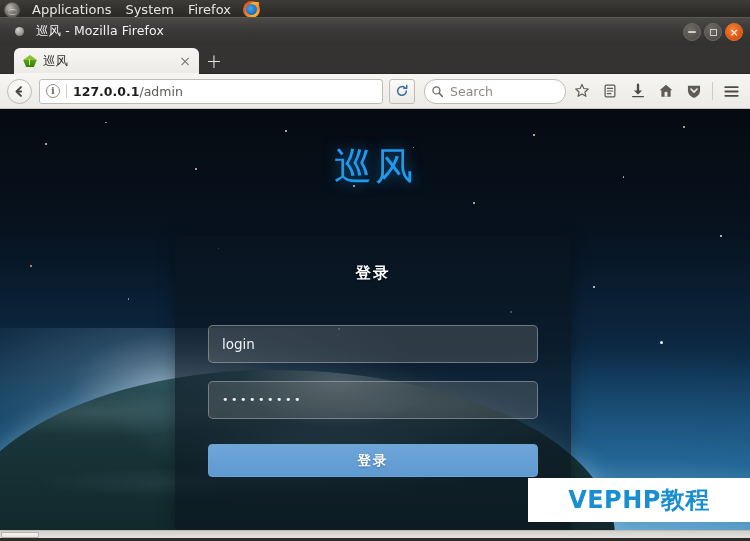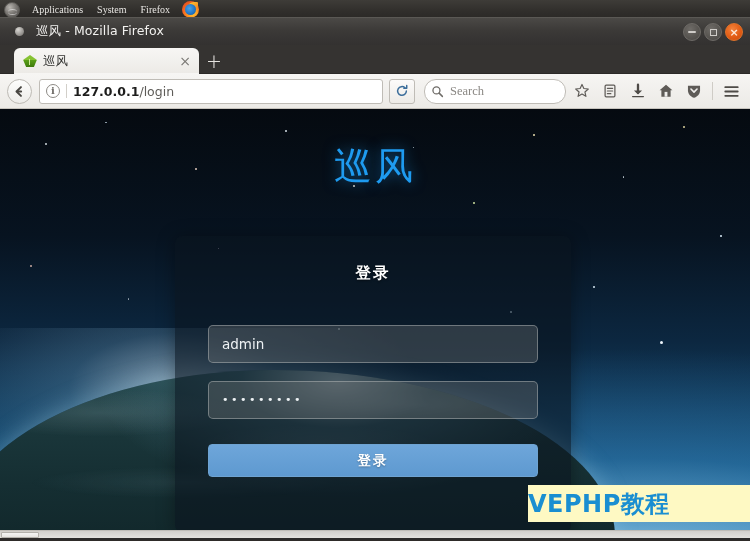"Applications" #gnome-panel { font-family: Liberation Serif, serif -> none; font-size: 10px -> 13px }
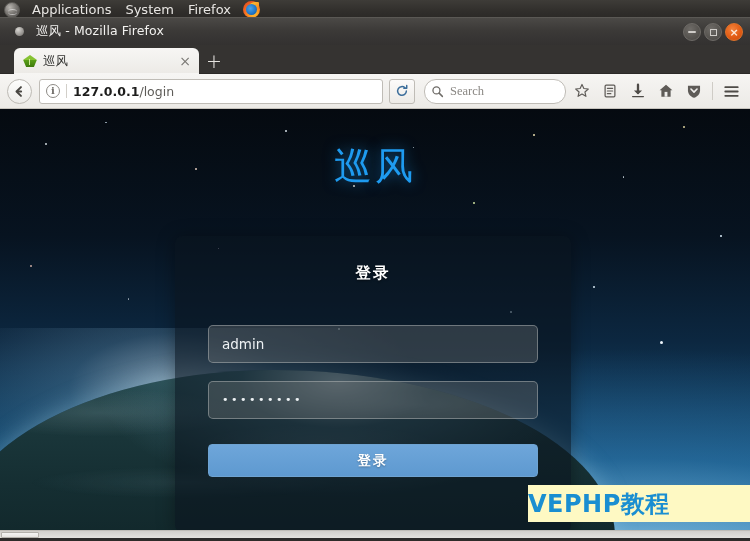"/login" span.path { text: /login -> /admin }
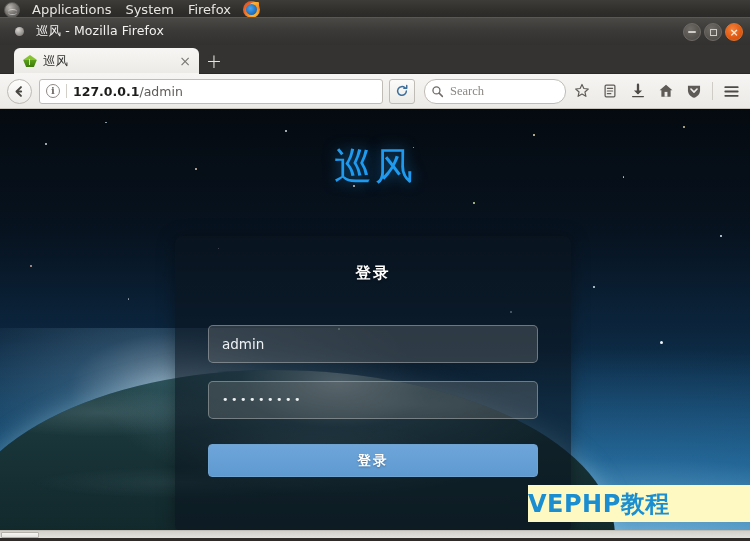"Search" .searchbar { font-family: Liberation Serif, serif -> none }
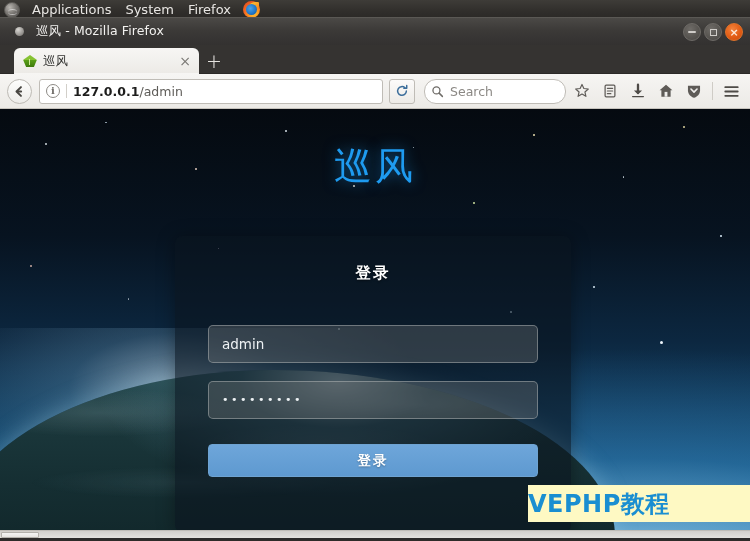"admin" div.field { text: admin -> login }
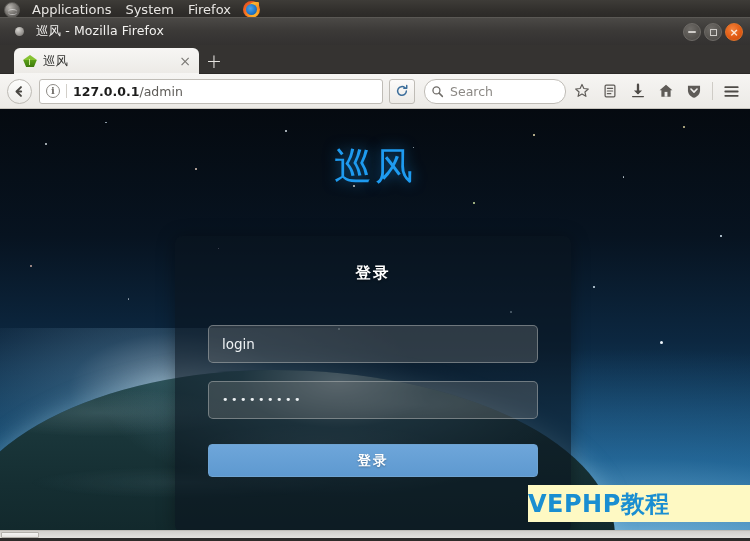"VEPHP教程" #watermark { background: #fef9c3 -> #ffffff; height: 37px -> 44px; justify-content: flex-start -> center }
